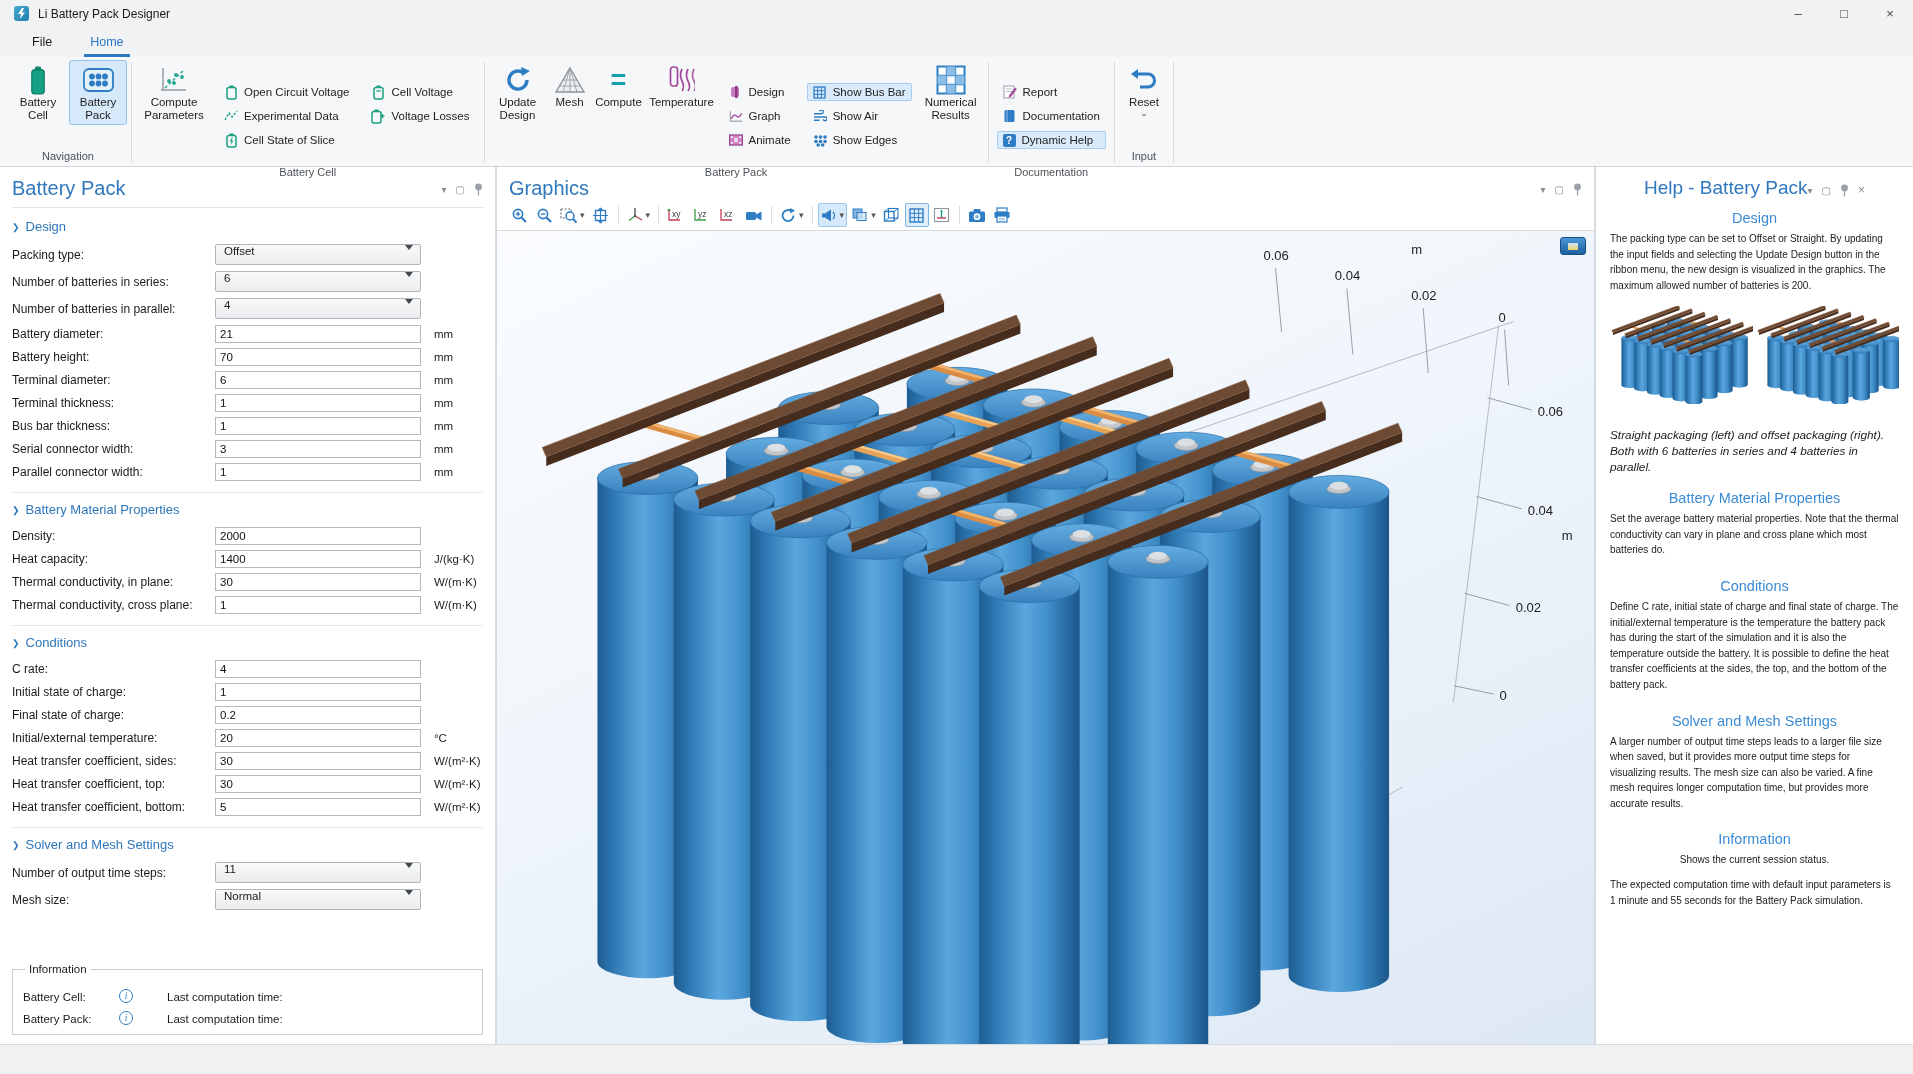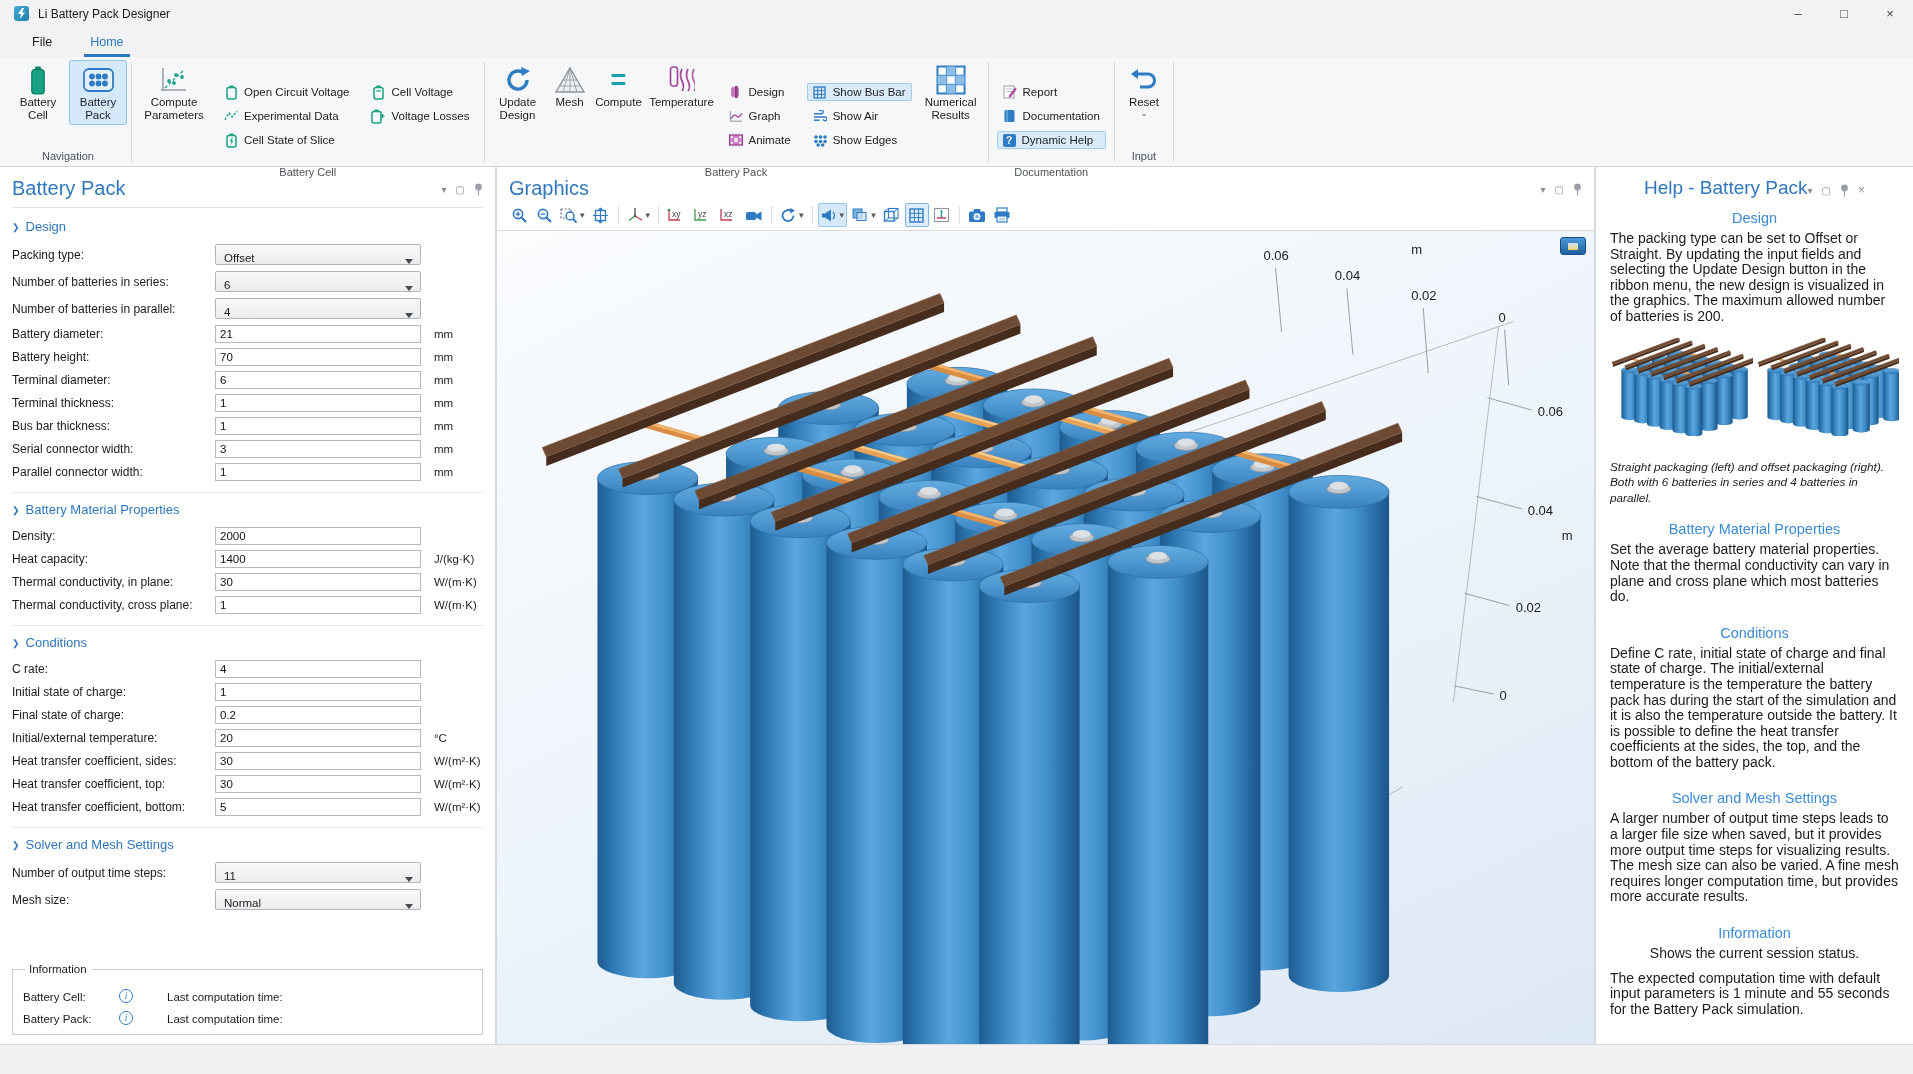"The packing type can be" .hp { font-size: 14px -> 10px }
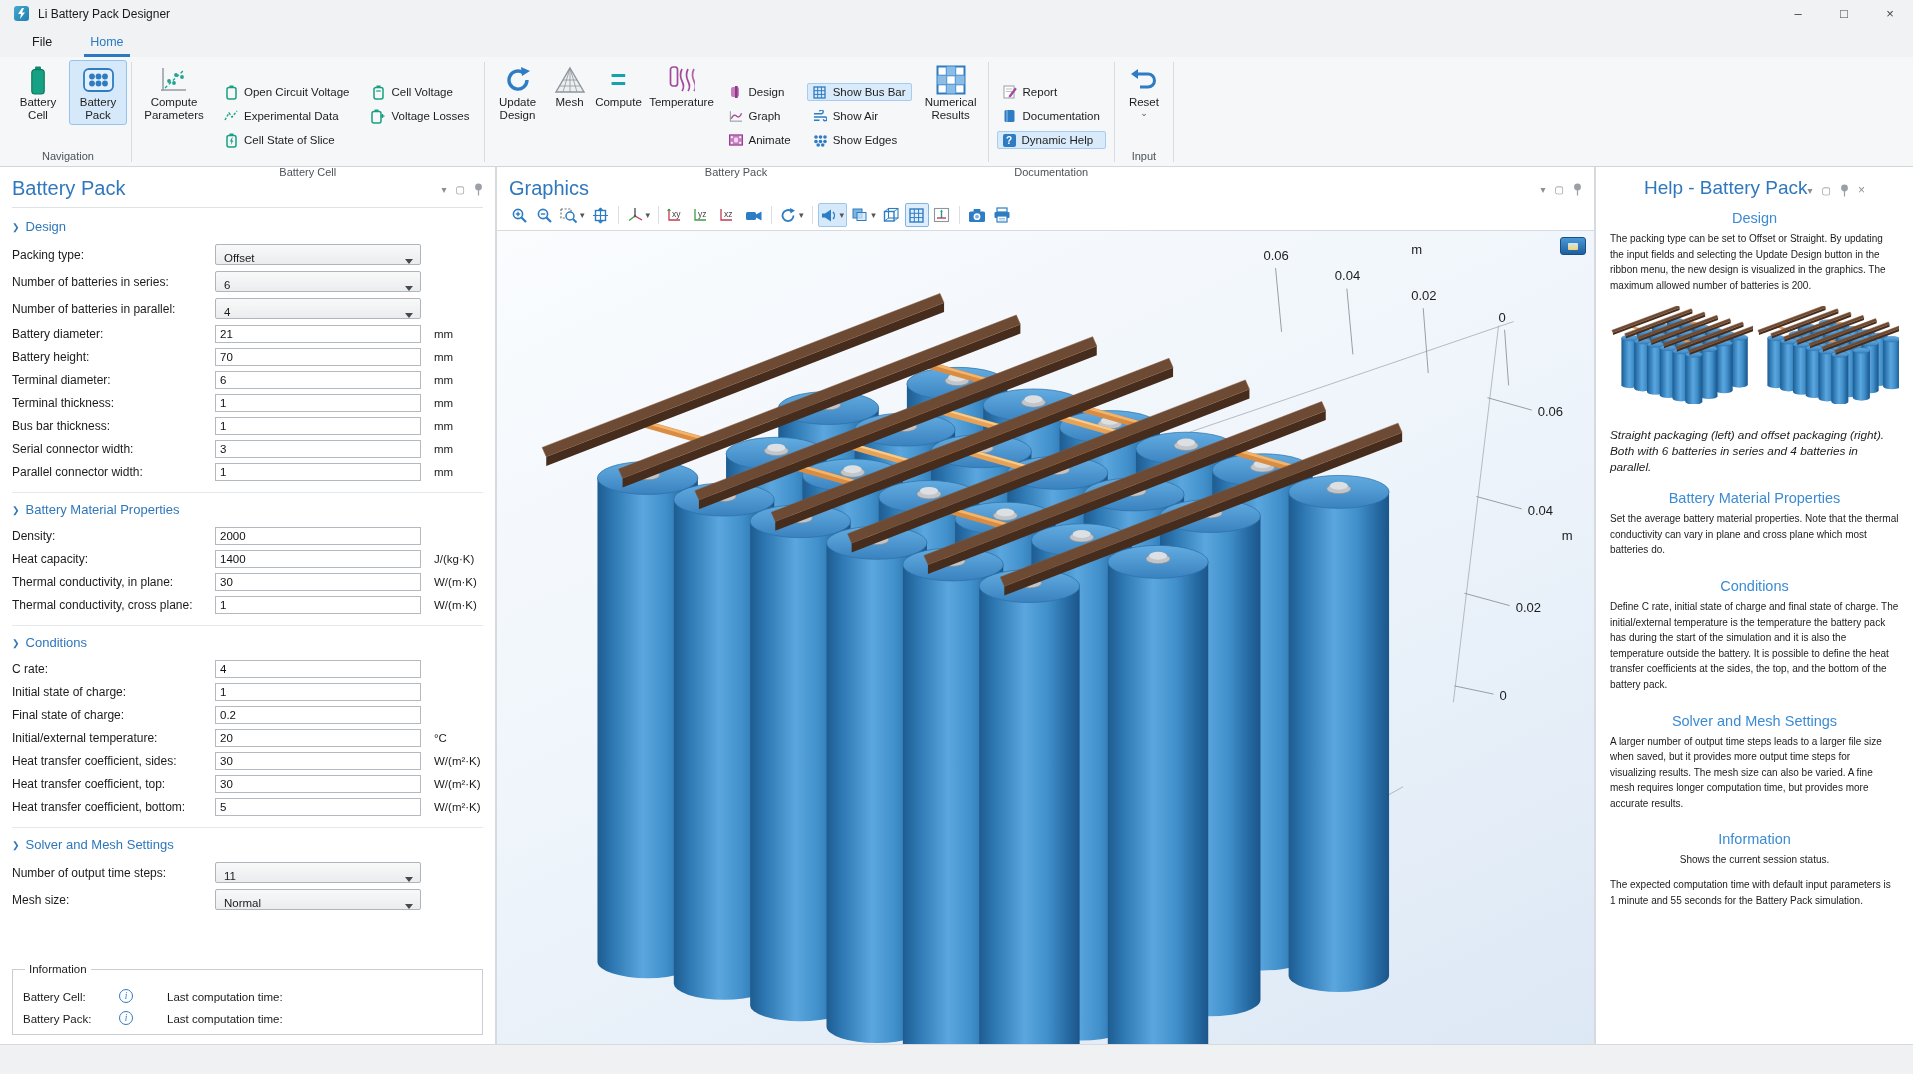"Offset" .selbox { align-items: flex-end -> flex-start }
